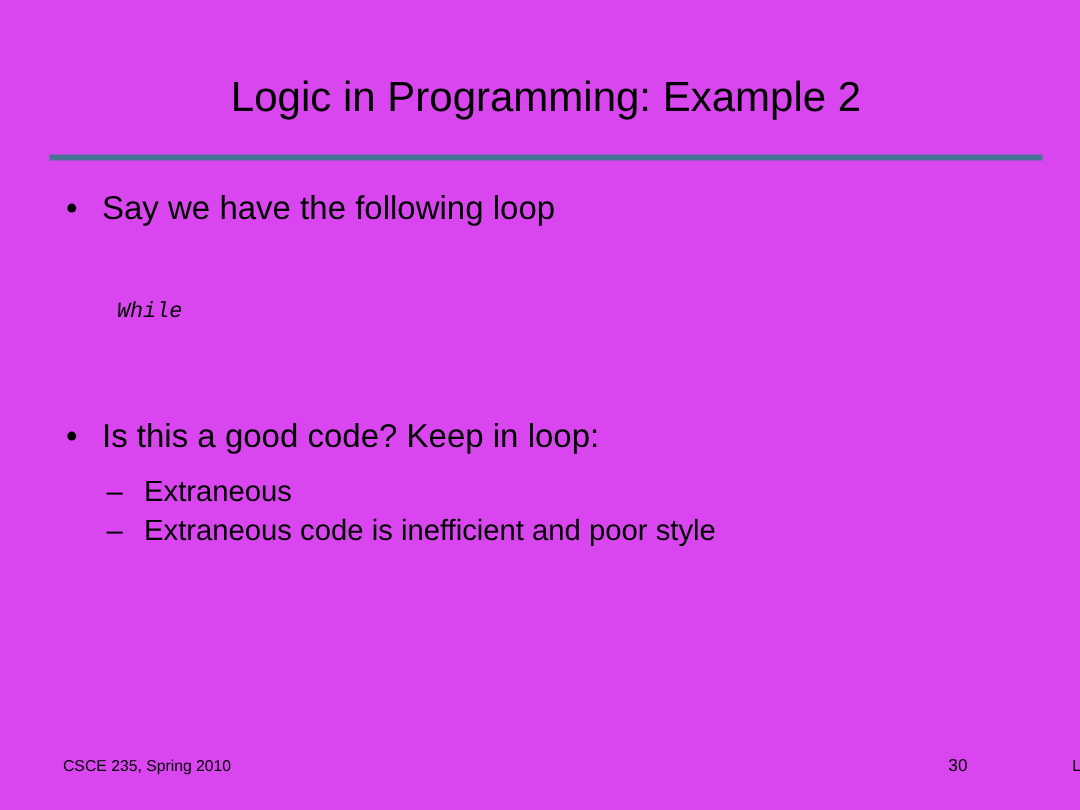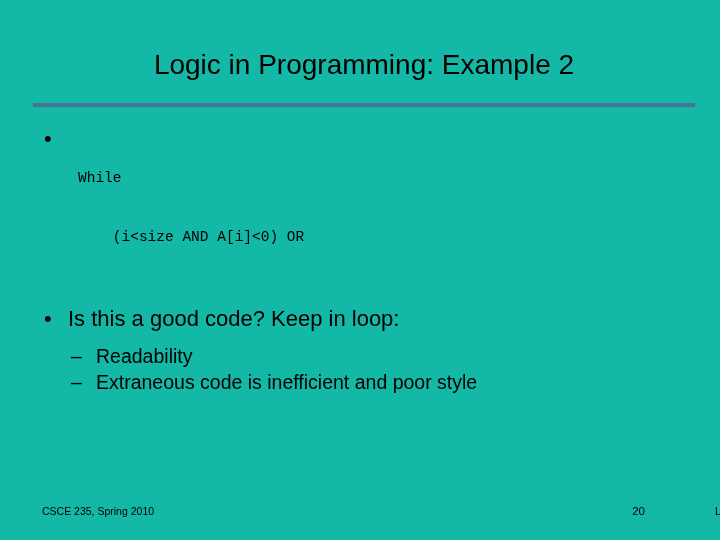"Logic in Programming: Example 2" .slide { background: #14b8a6 -> #d946ef }
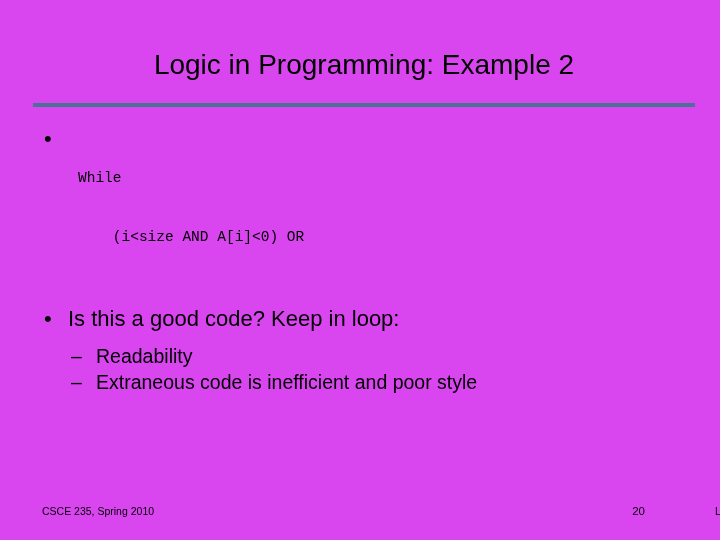"Say we have the following" span { html: none -> <span>Say we have the following loop</span> }
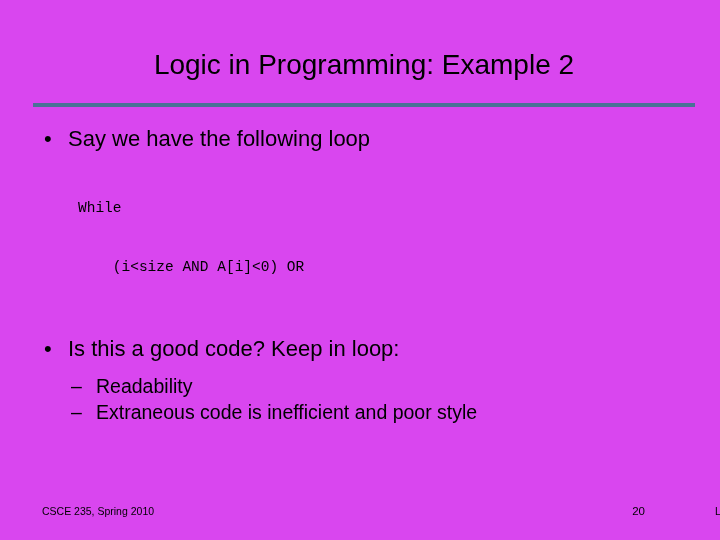"While" .code-line { font-style: none -> italic }
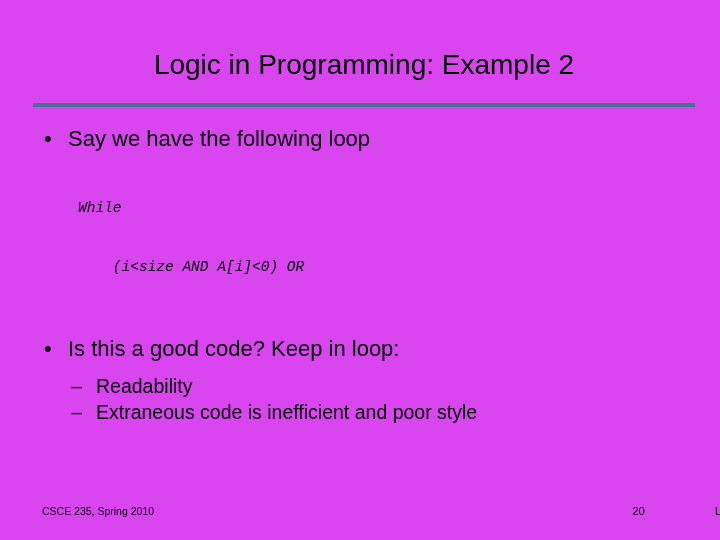"(i<size AND A[i]<0) OR" div.code-line { html: <div> (i&lt;size AND A[i]&lt;0) OR</div> -> none }
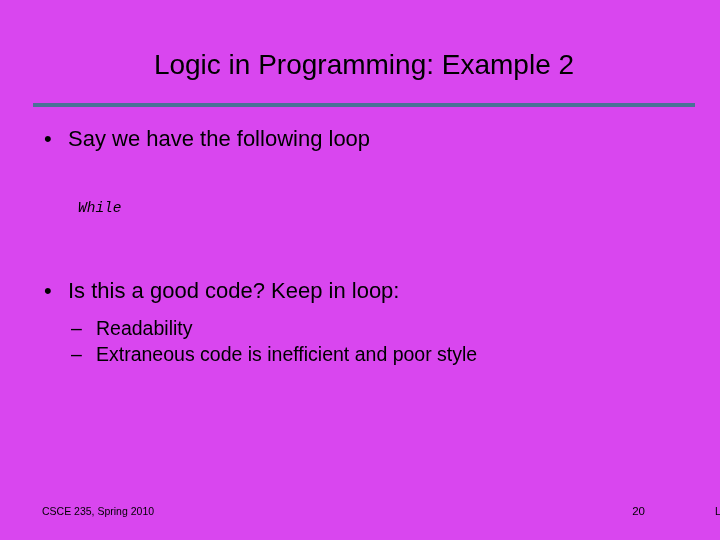"Readability" span.text { text: Readability -> Extraneous }
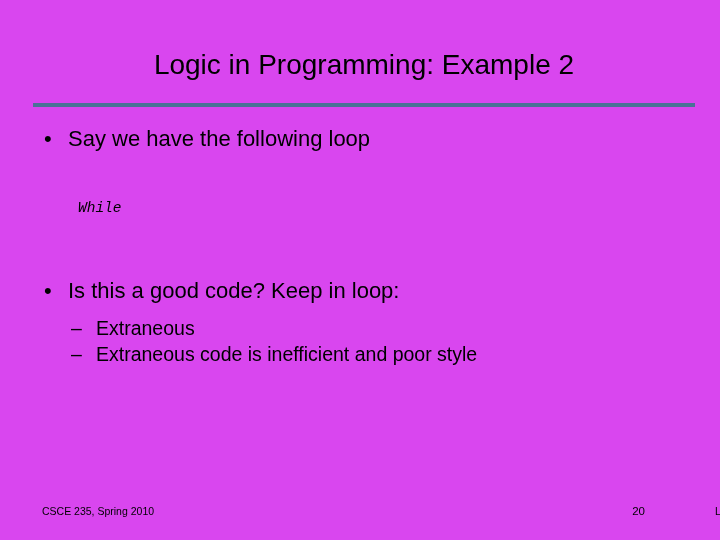"20" span.footer-right { text: 20 -> 30 }
